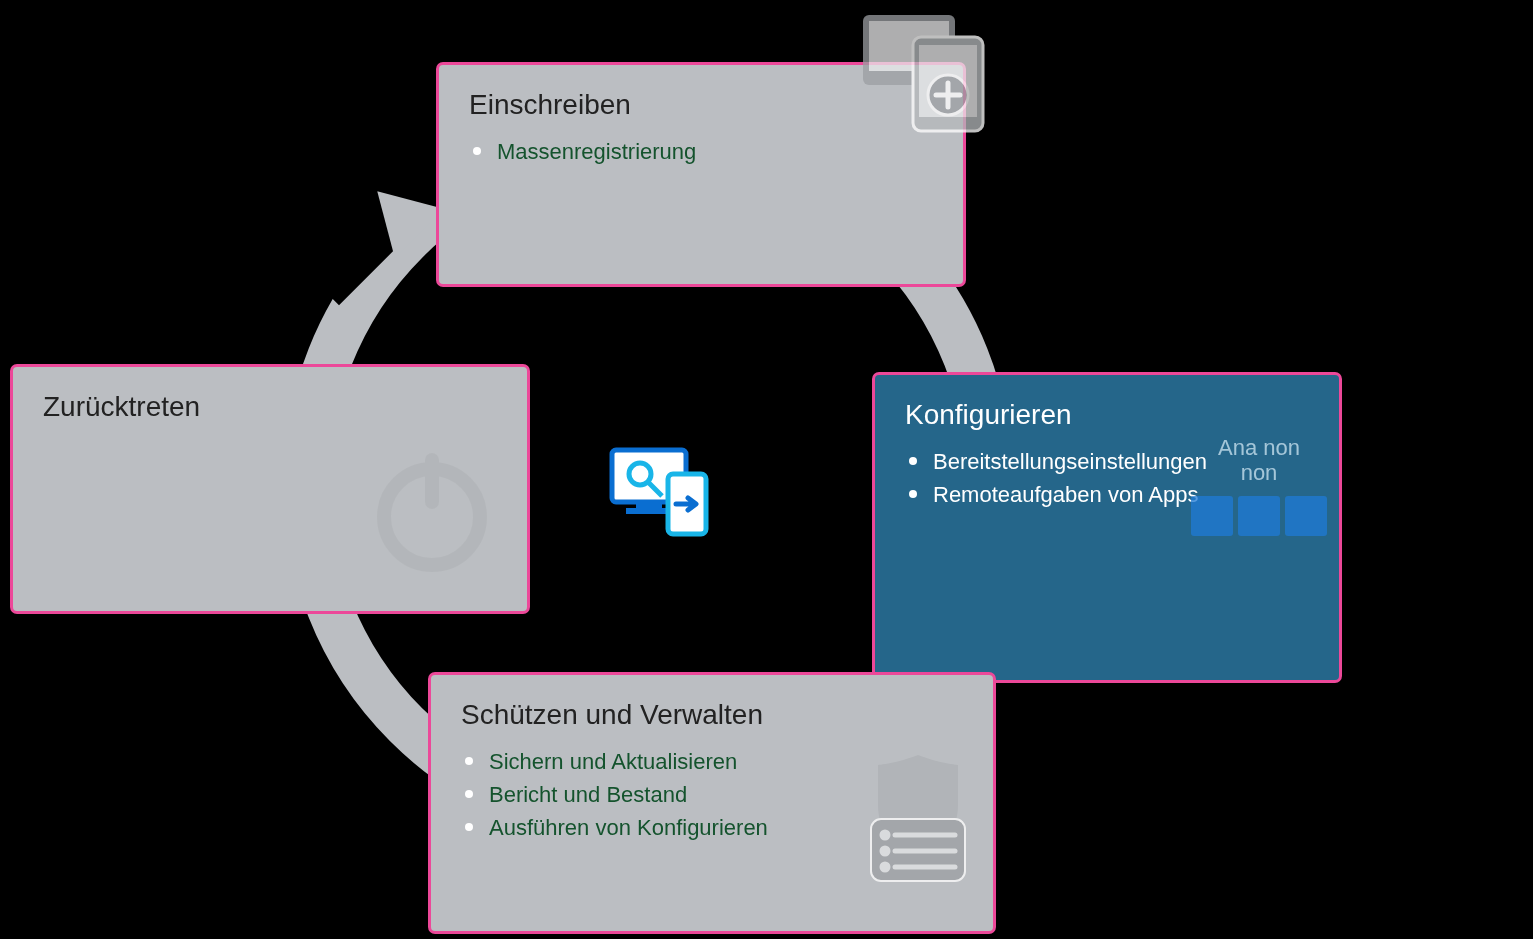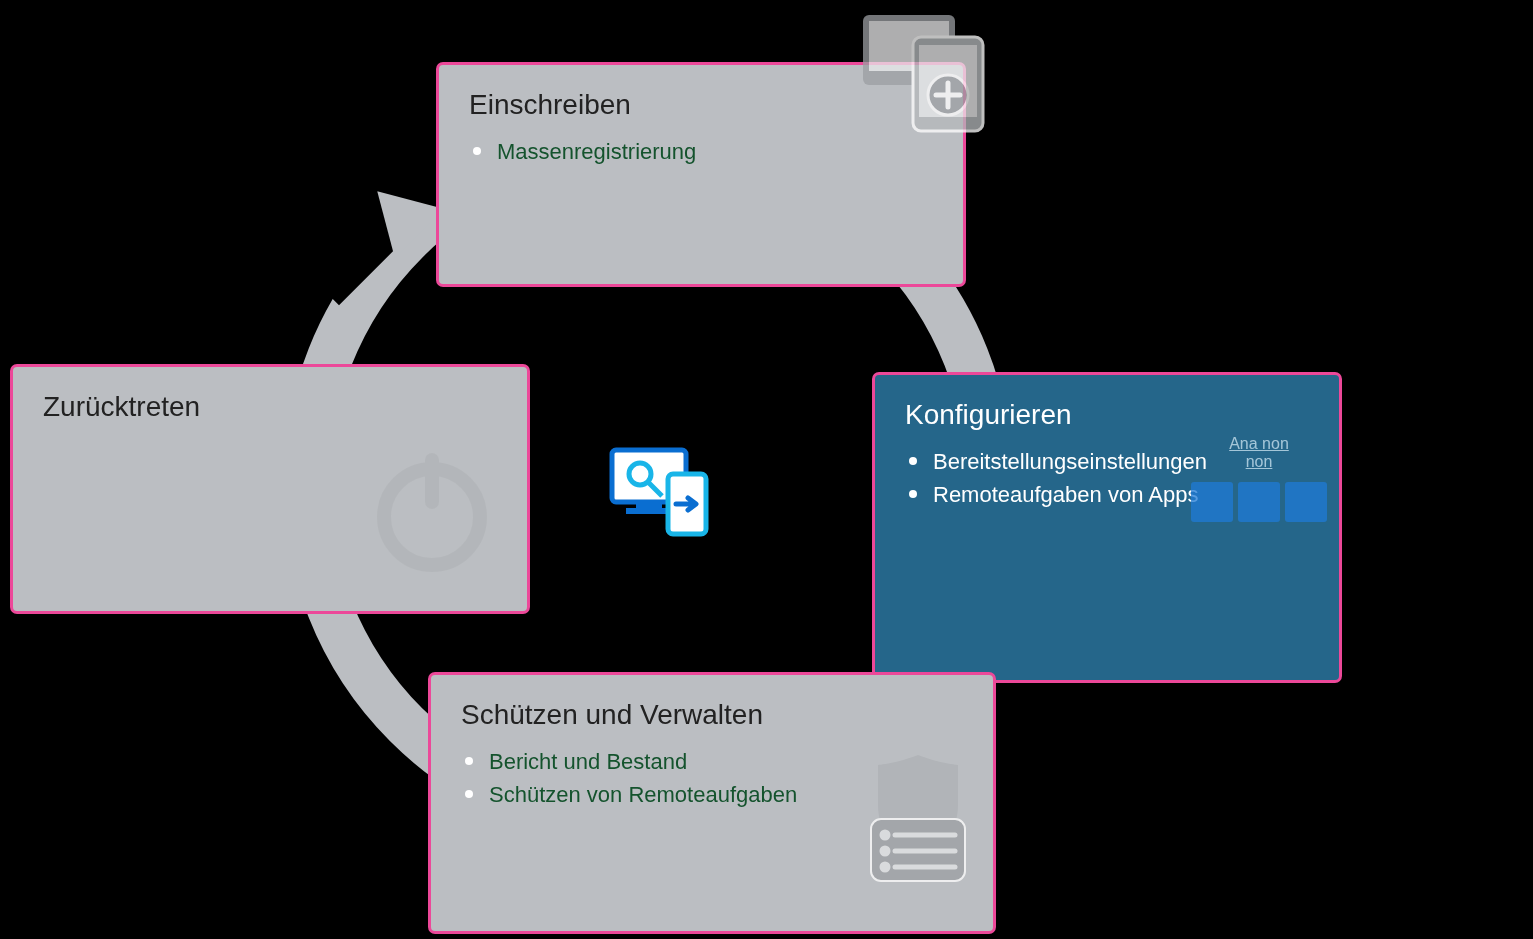"Ana non" div { font-size: 16px -> 22px; text-decoration: underline -> none }
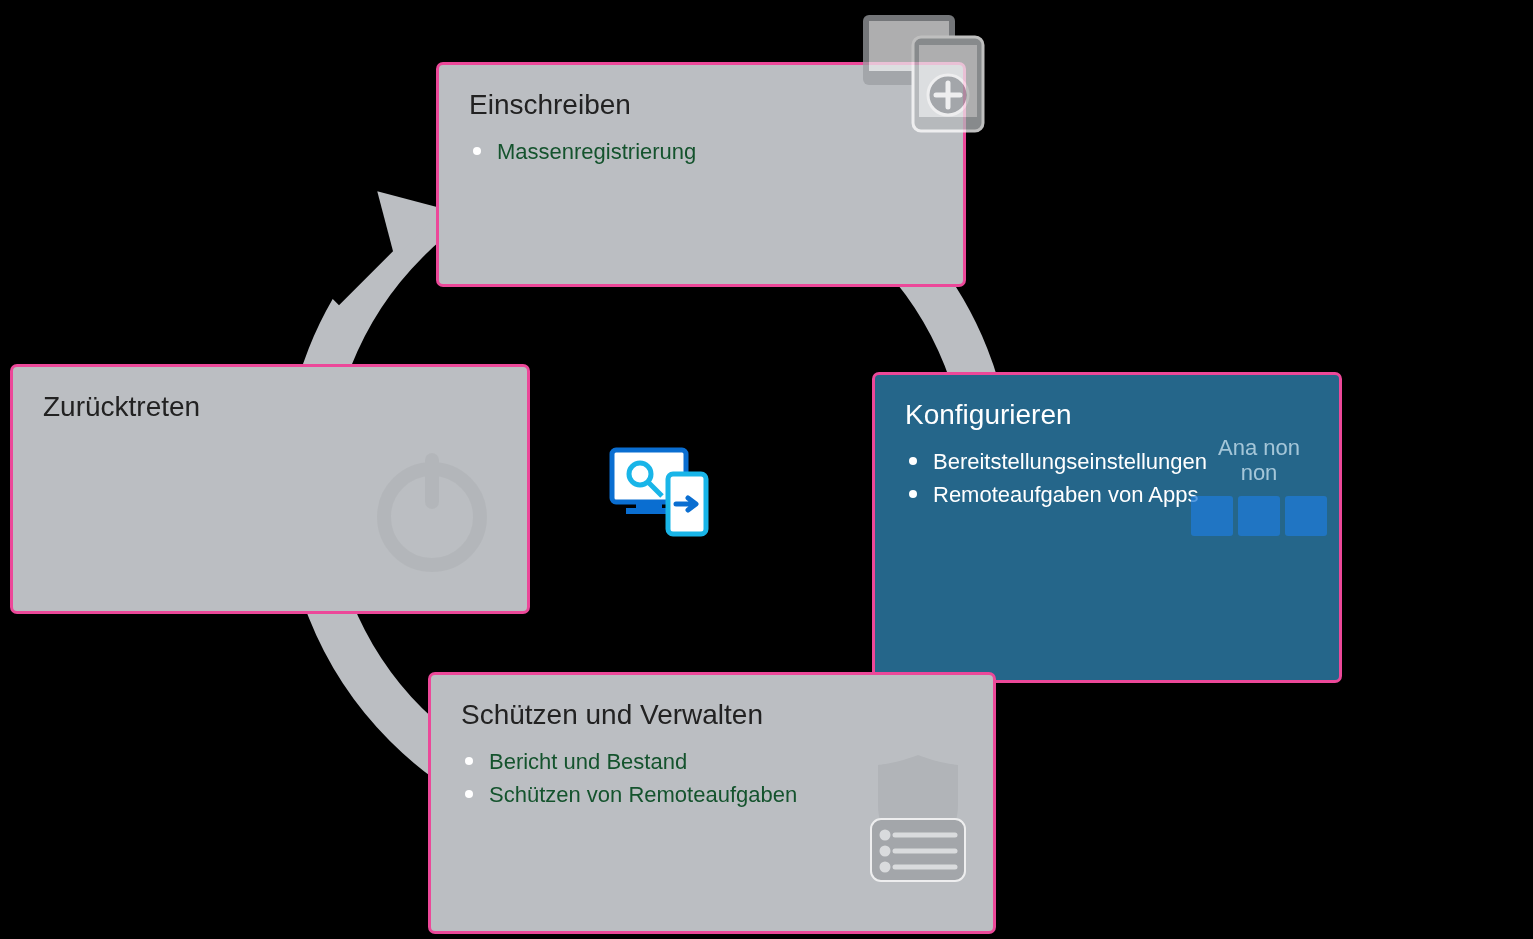"Sichern und Aktualisieren" li { html: none -> <li>Sichern und Aktualisieren</li> }
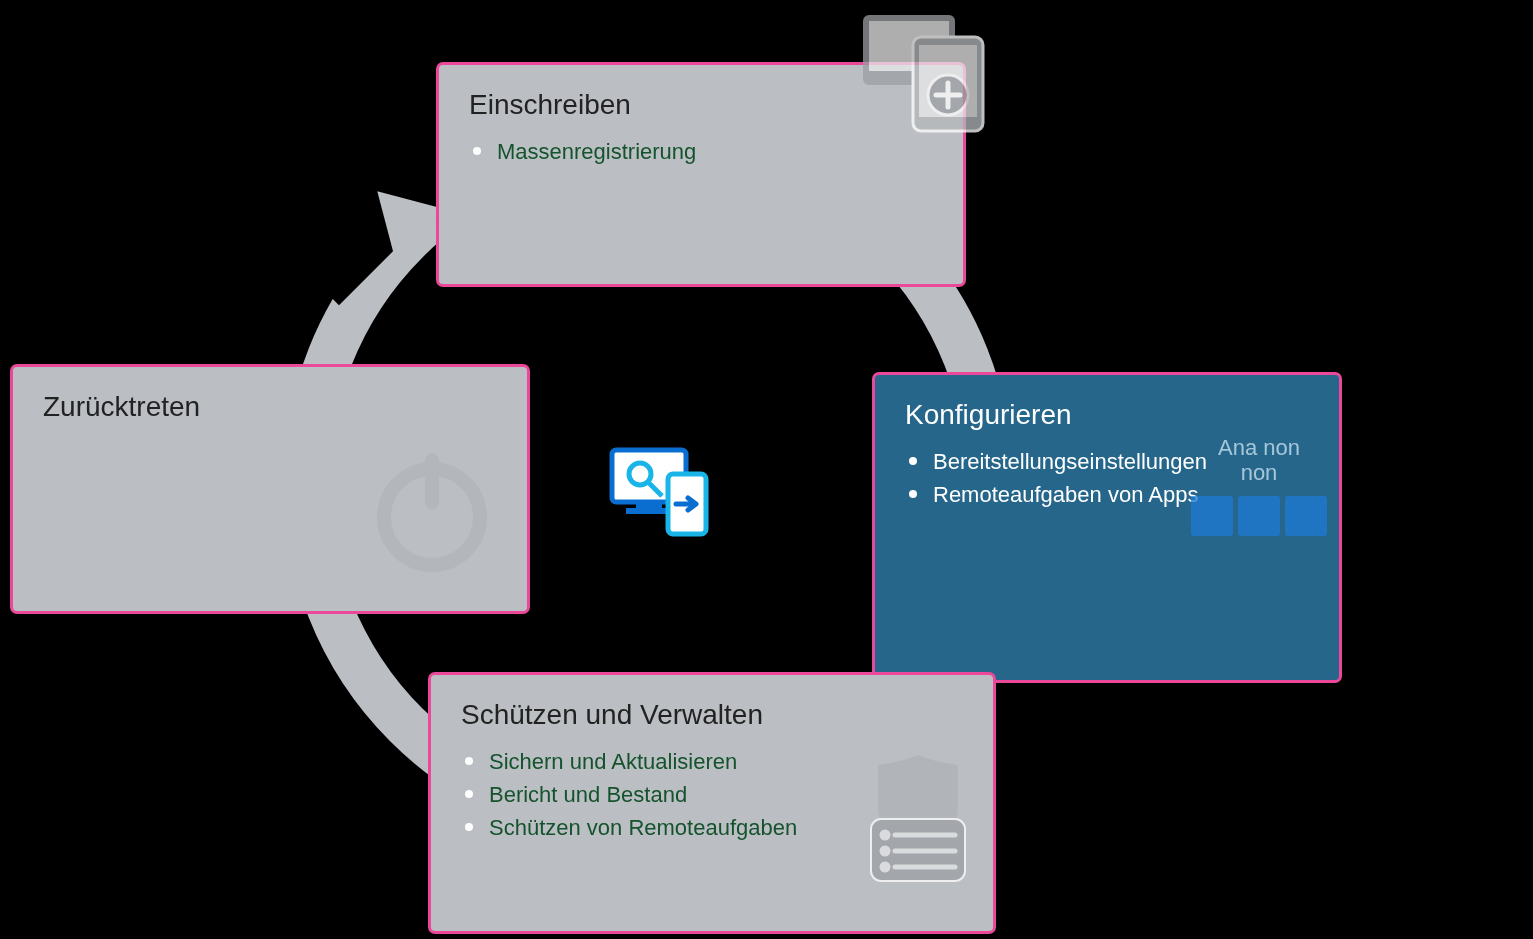"Schützen von Remoteaufgaben" li { text: Schützen von Remoteaufgaben -> Ausführen von Konfigurieren }
